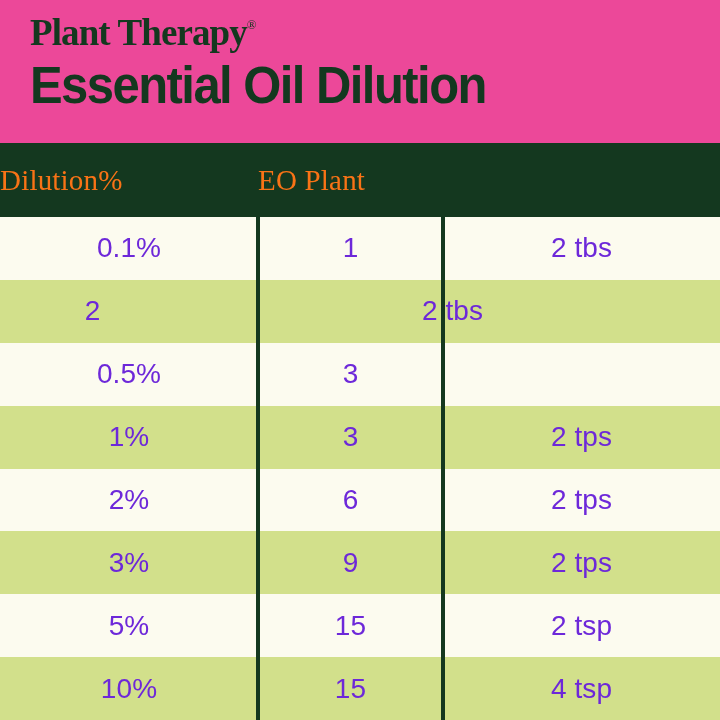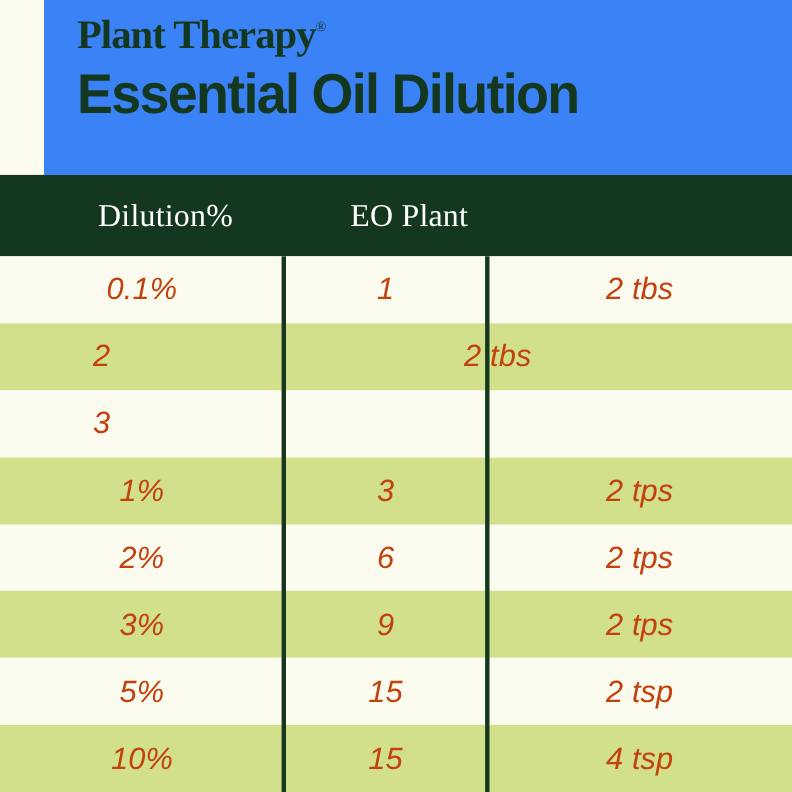"Plant Therapy®" .brand-block { background: #3b82f6 -> #ec4899; height: 159px -> 143px; margin-left: 40px -> none }
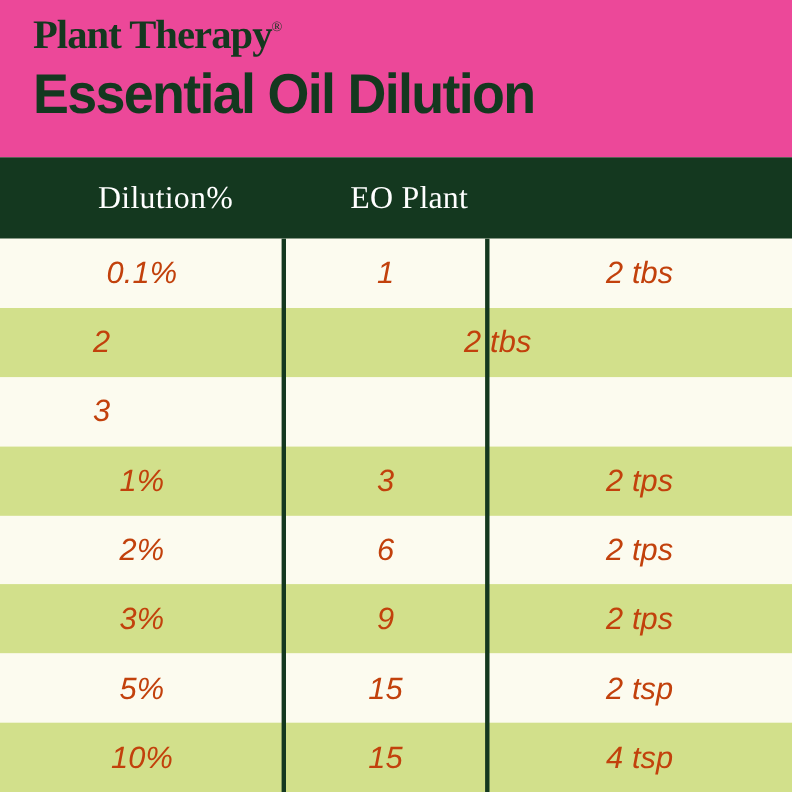"Dilution%" .thead .cell { color: #ffffff -> #f97316; padding-left: 43px -> none; text-align: center -> left }
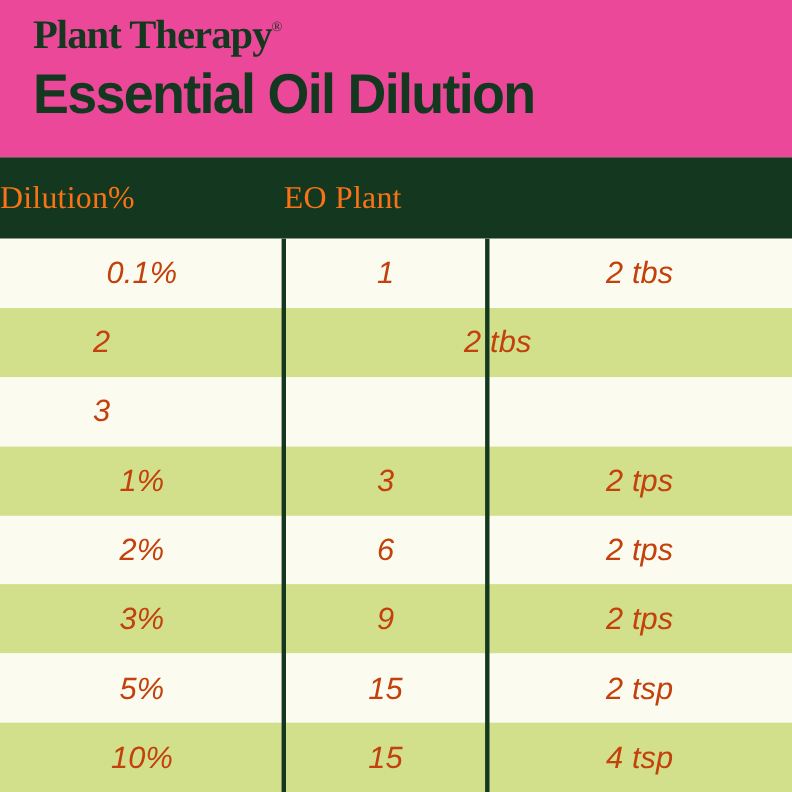"0.1%" .tbody .cell { color: #c2410c -> #6d28d9; font-style: italic -> none }
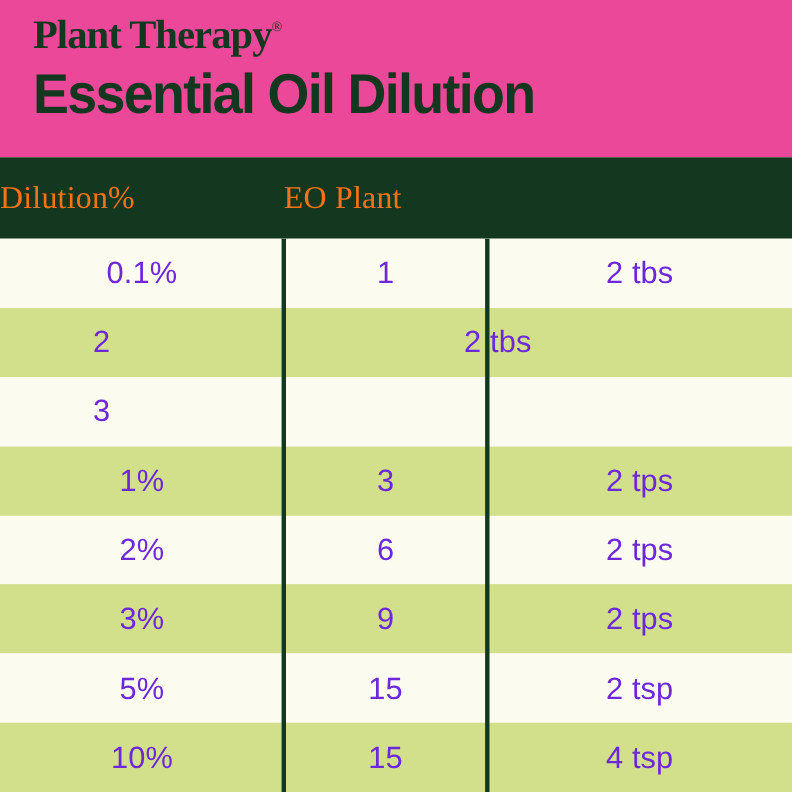"0.5%" div.cell { html: none -> <div>0.5%</div> }
